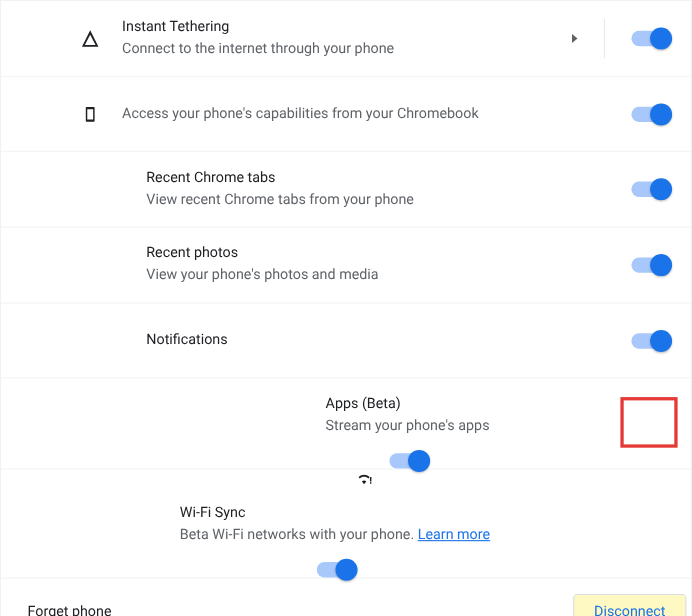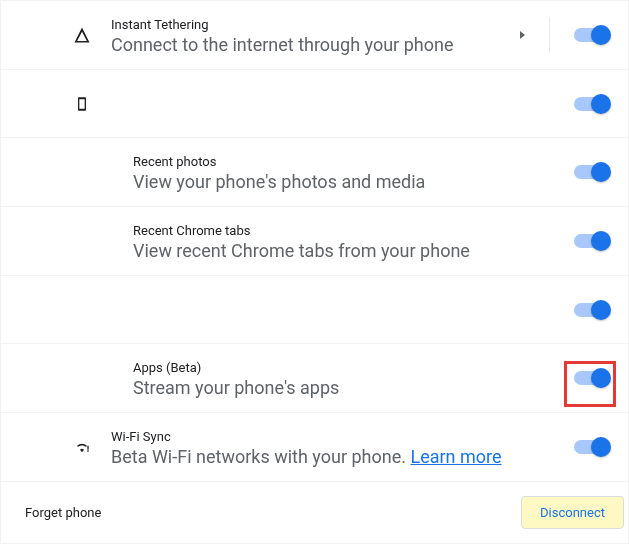"Connect to the internet through" .desc { font-size: 18px -> 13px }
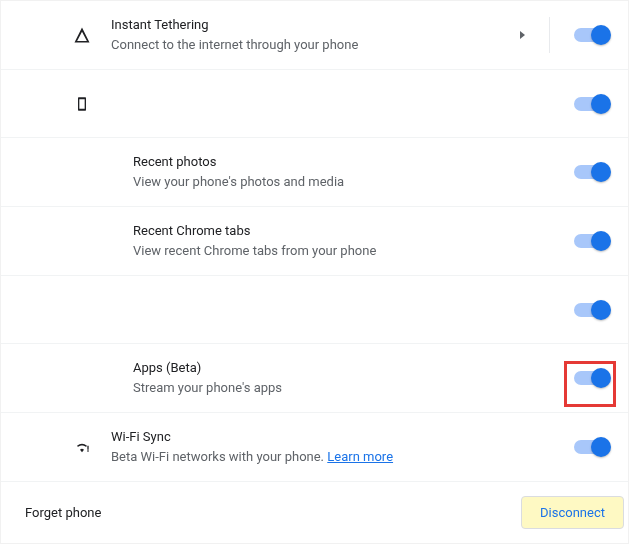"Access your phone's capabilities from" div.desc { html: none -> <div>Access your phone's capabilities from your Chromebook</div> }
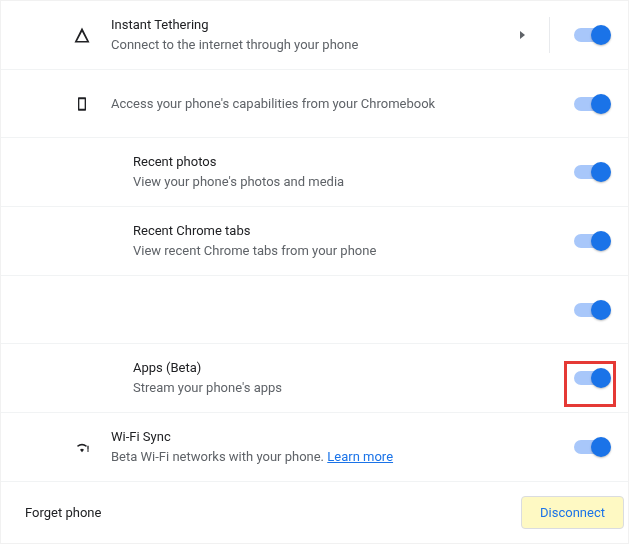"Recent photos" div.row { order: before "Recent Chrome tabs" -> after "Recent Chrome tabs" }
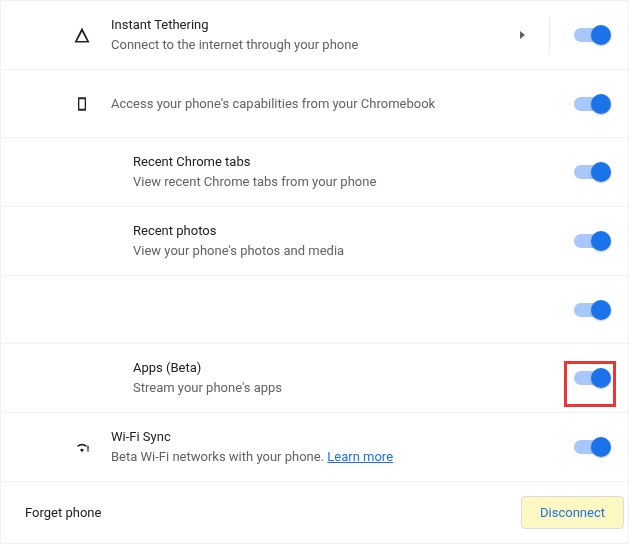"Notifications" div.title { html: none -> <div>Notifications</div> }
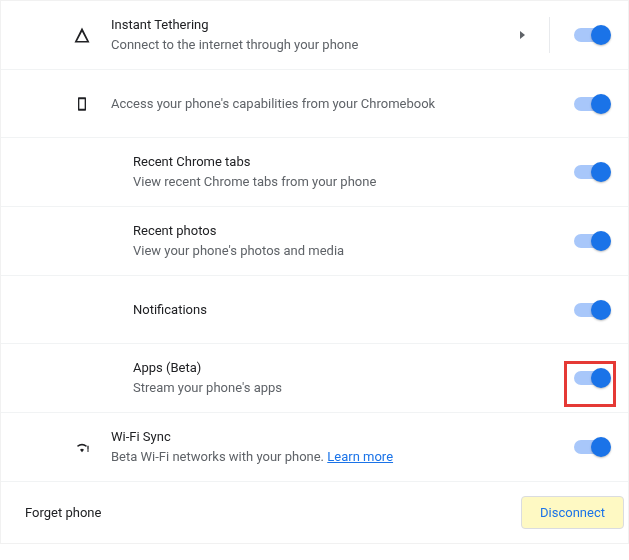"Apps (Beta)" div.row { flex-direction: none -> column }
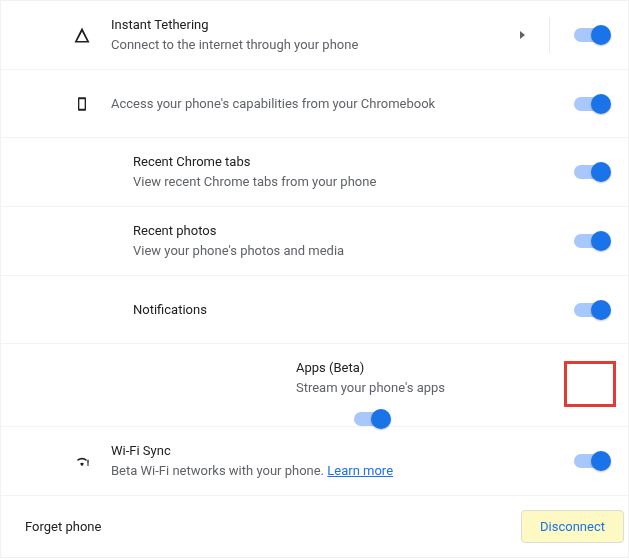"Wi-Fi Sync" div.row { flex-direction: none -> column }
